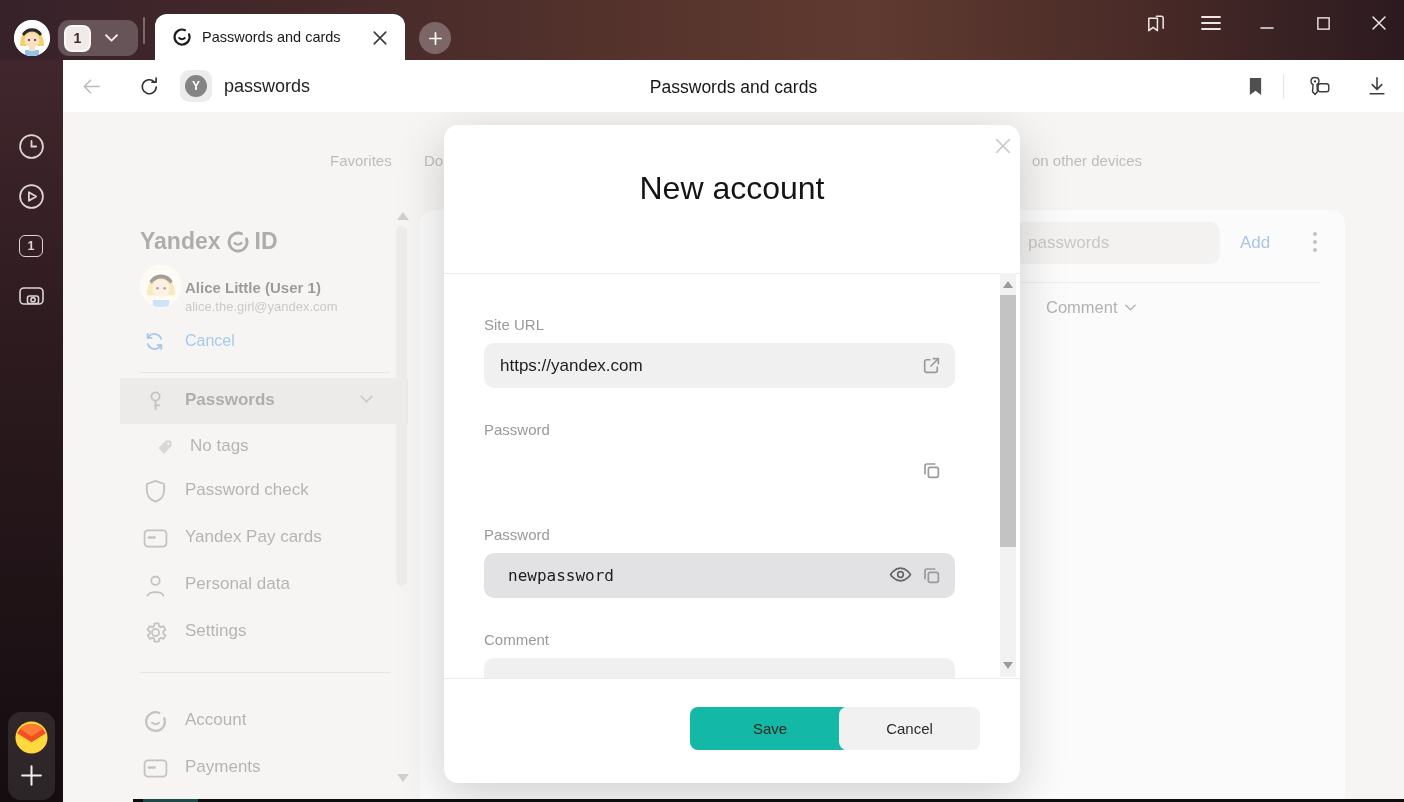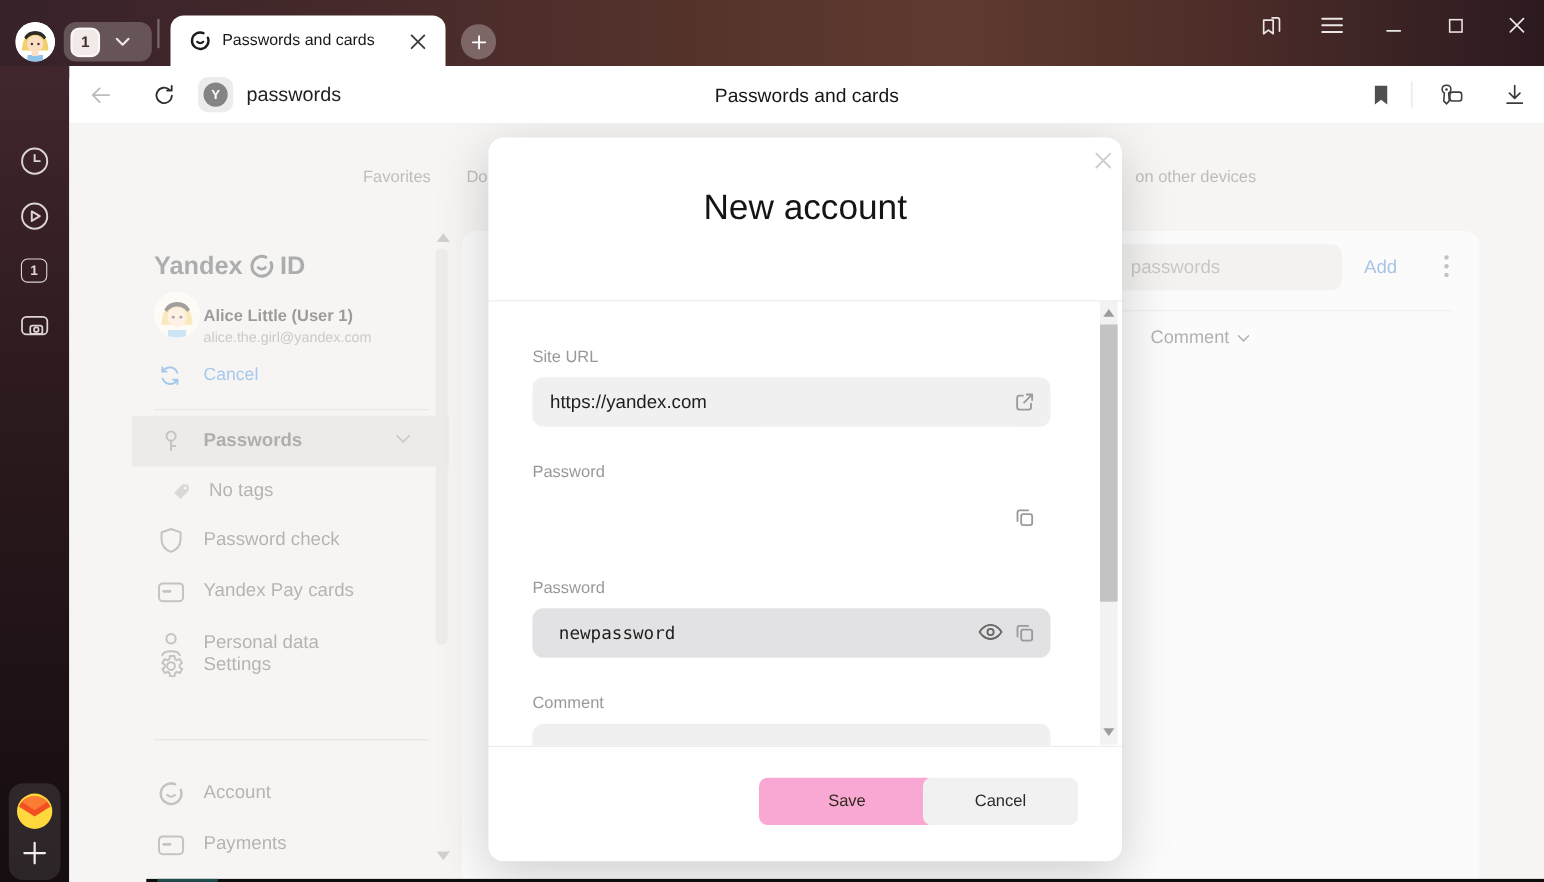"Settings" div.abs { top: 470px -> 497px }
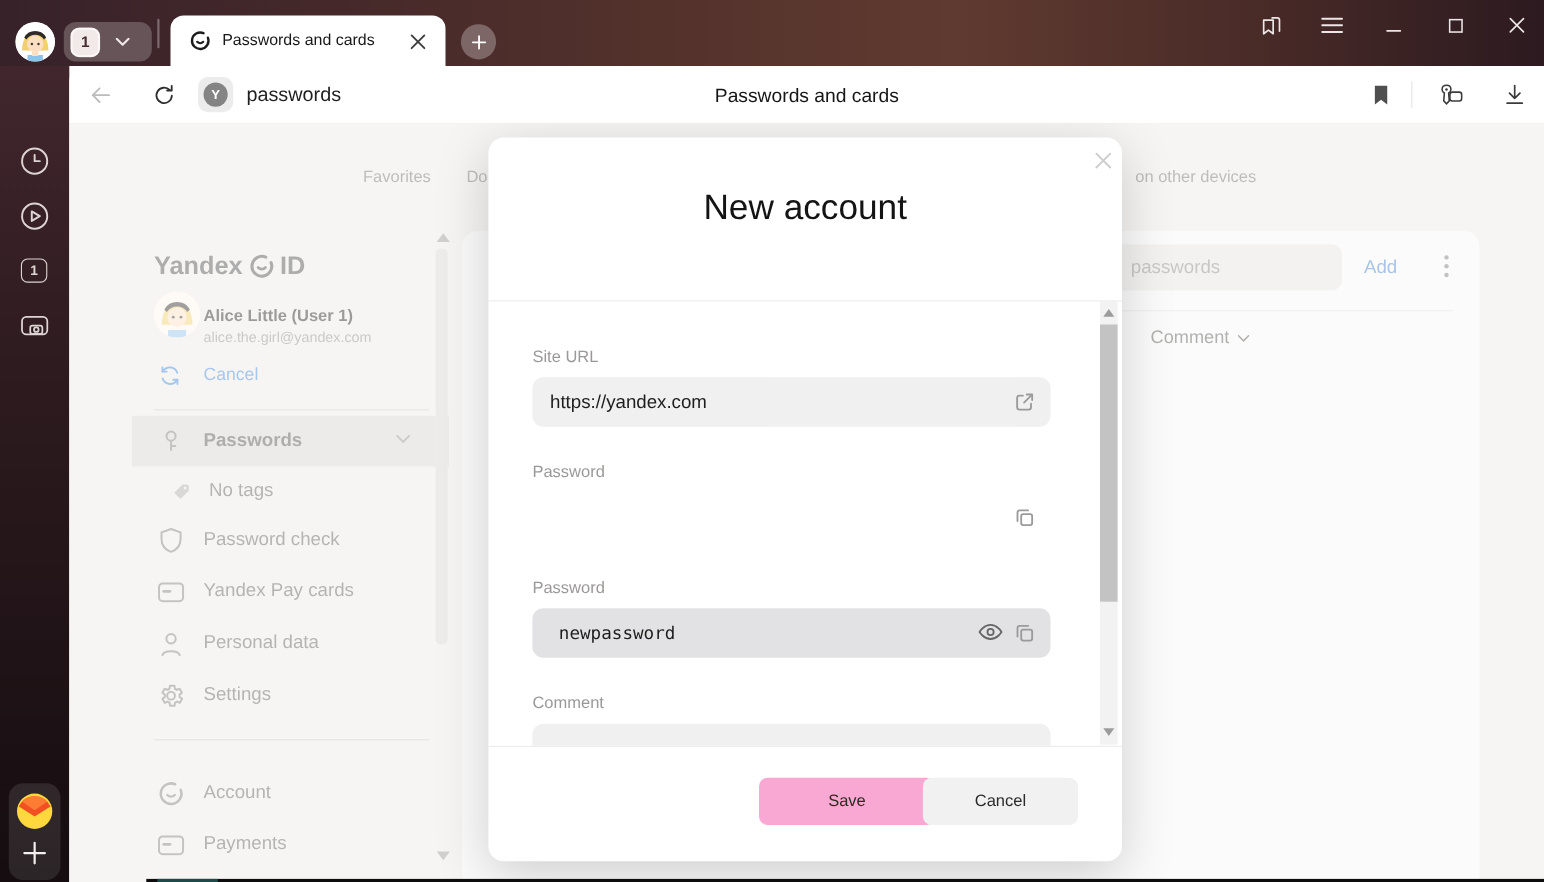"Save" .btn-save { background: #f9a8d4 -> #14b8a6 }
